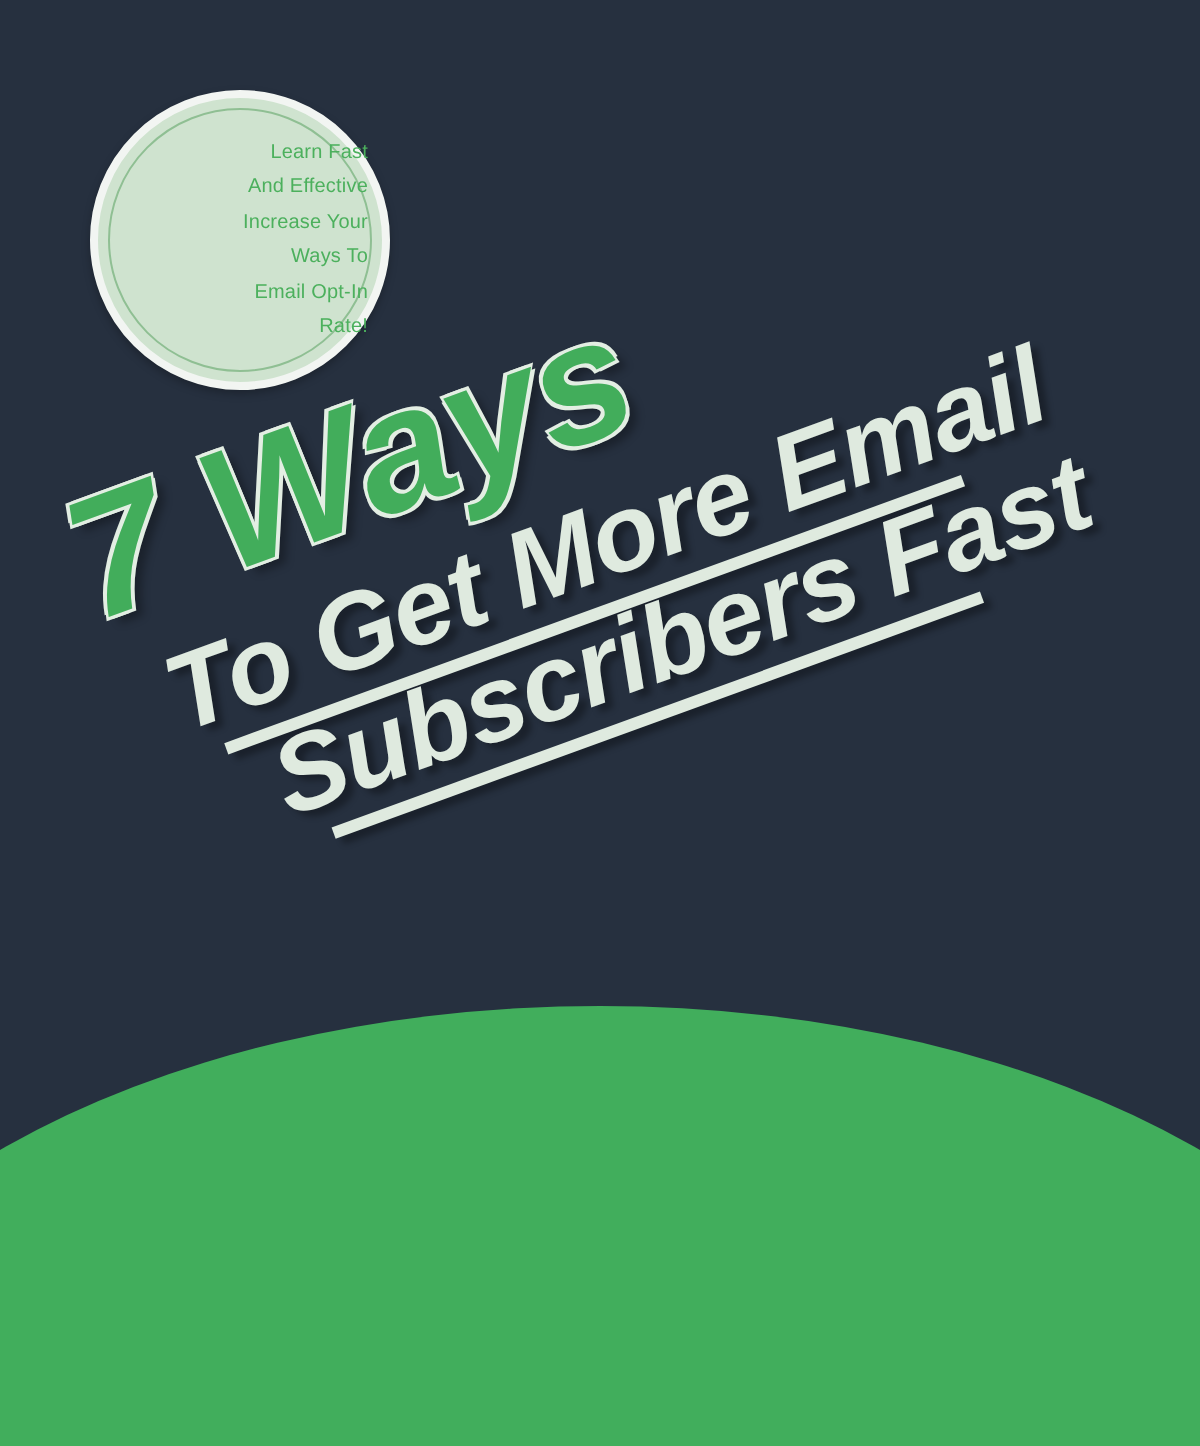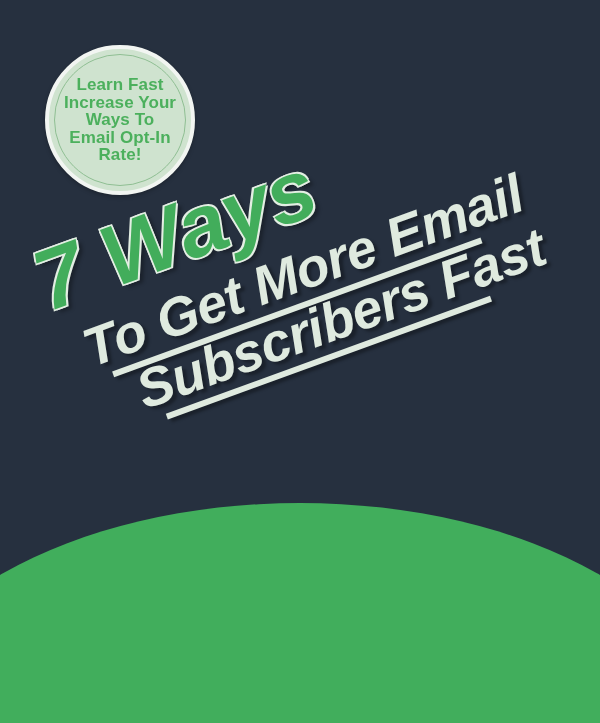"Learn Fast" .badge-text { font-size: 17px -> 10px; font-weight: 700 -> 400; text-align: center -> right }
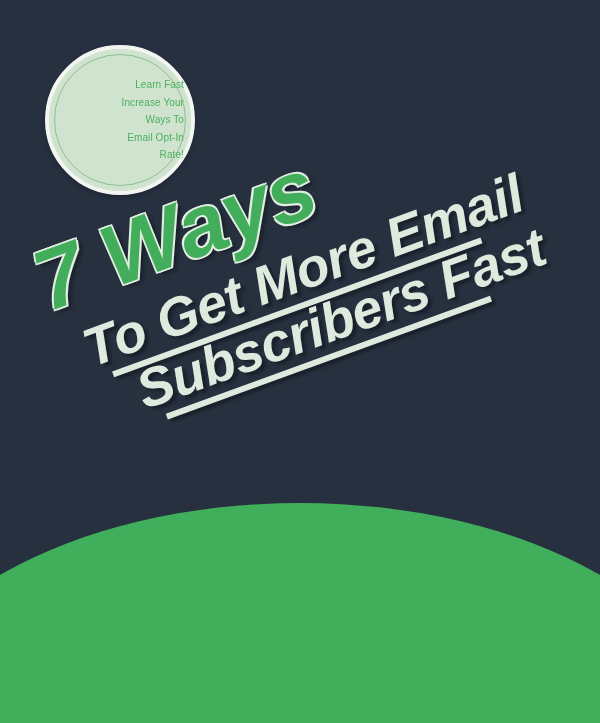"And Effective" span { html: none -> <span>And Effective</span> }
